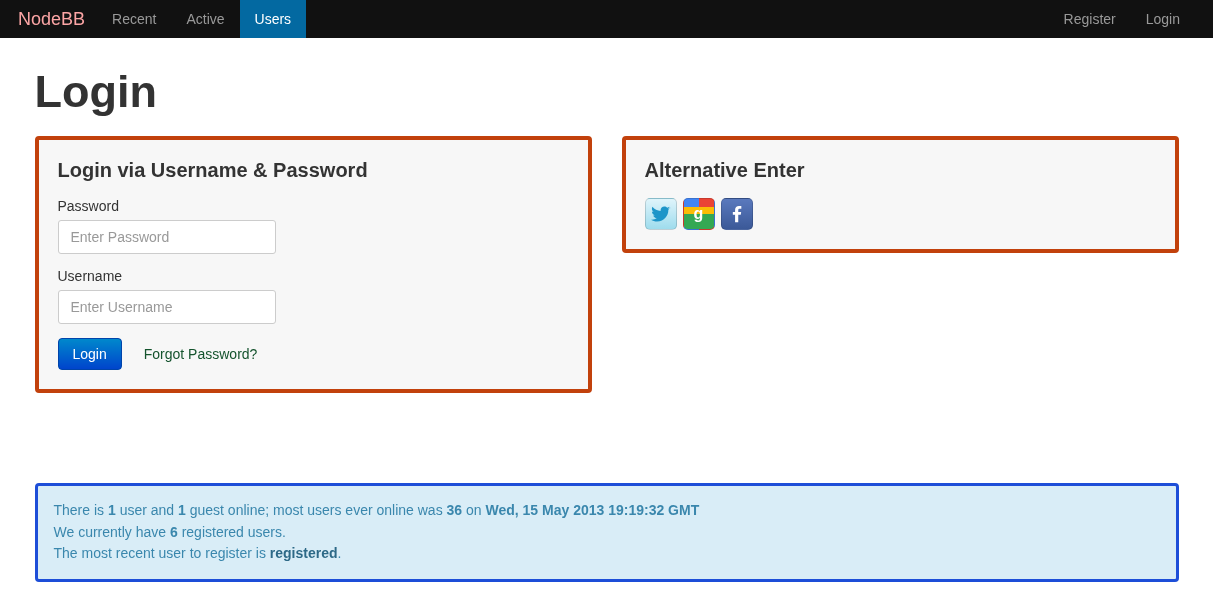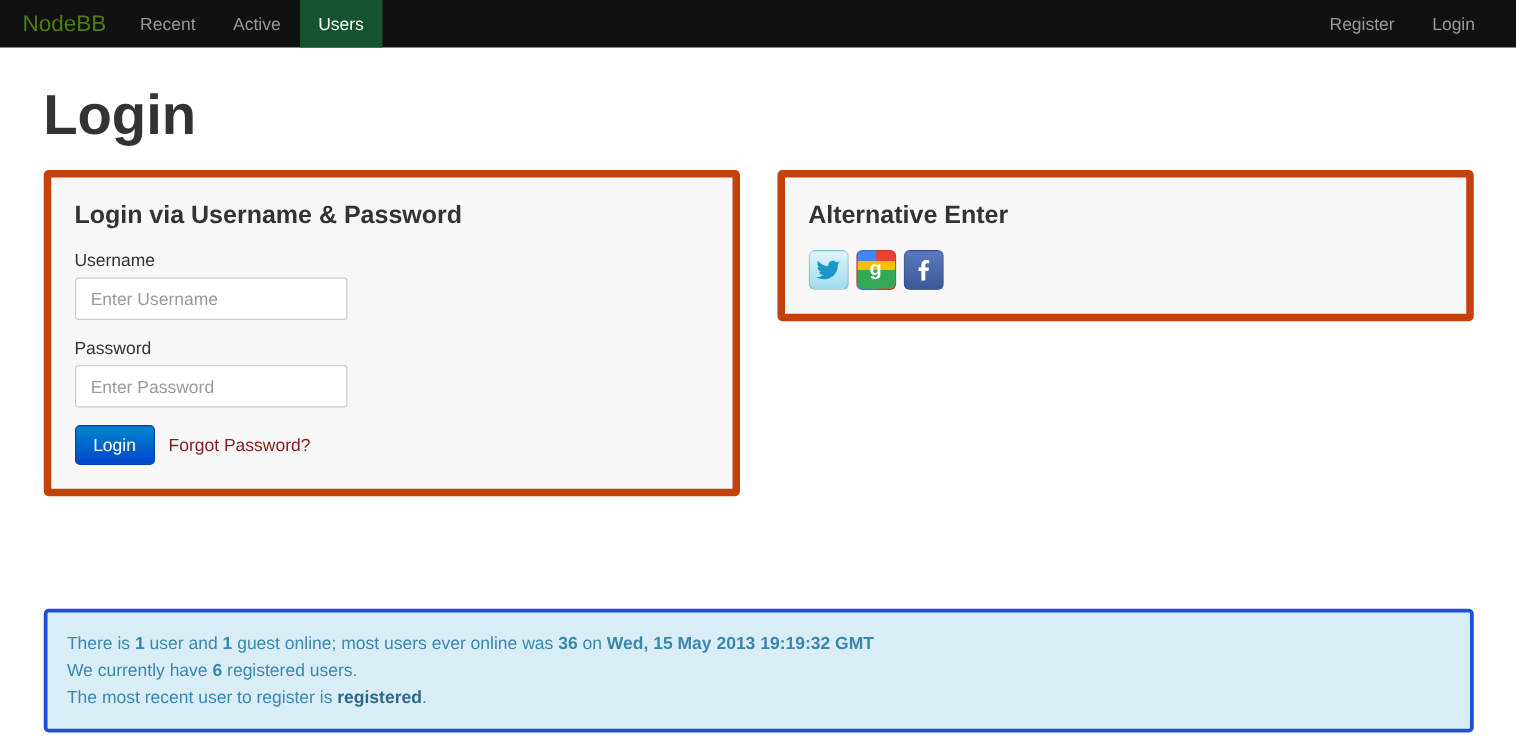"NodeBB" .brand { color: #4d7c0f -> #fca5a5 }
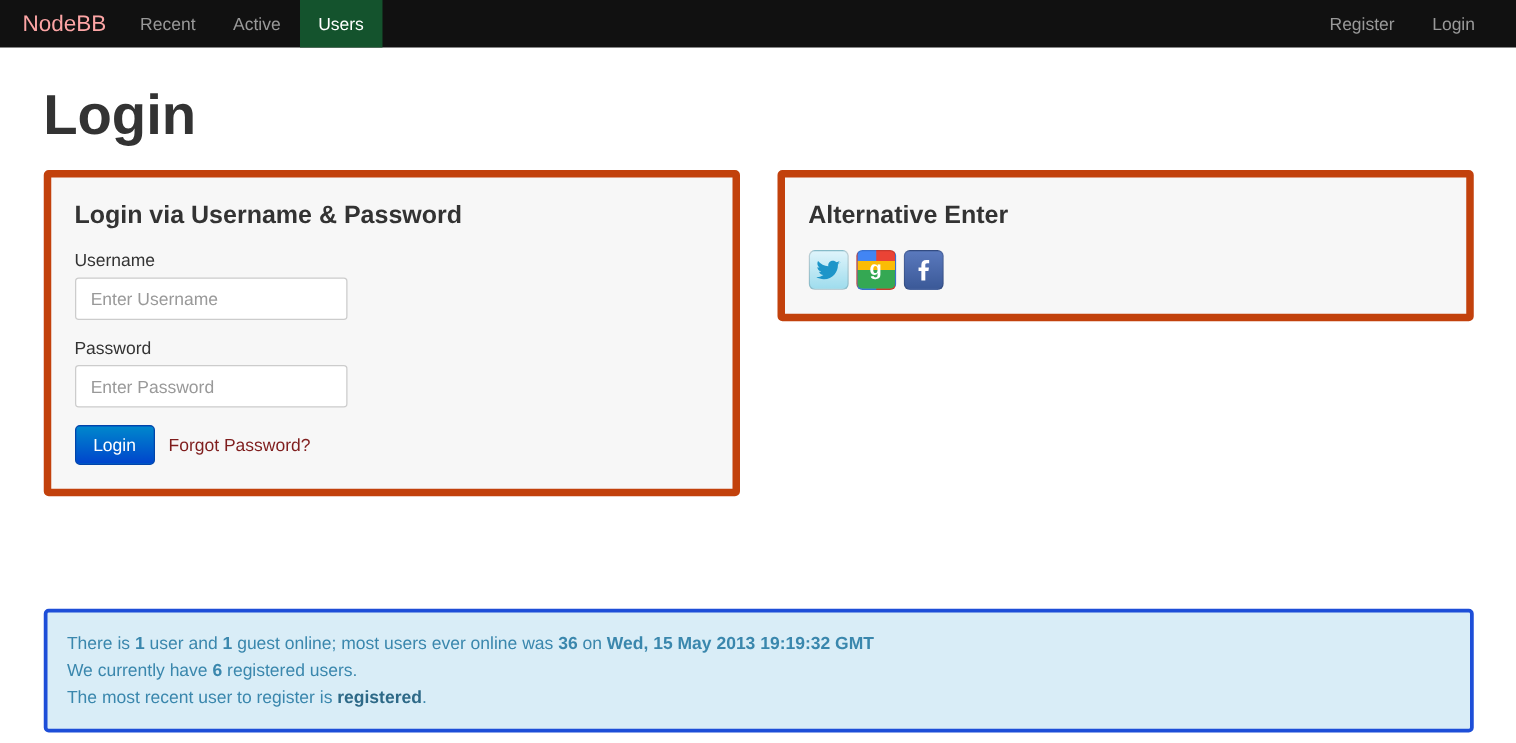"Users" .nav-item.active { background: #14532d -> #0369a1 }
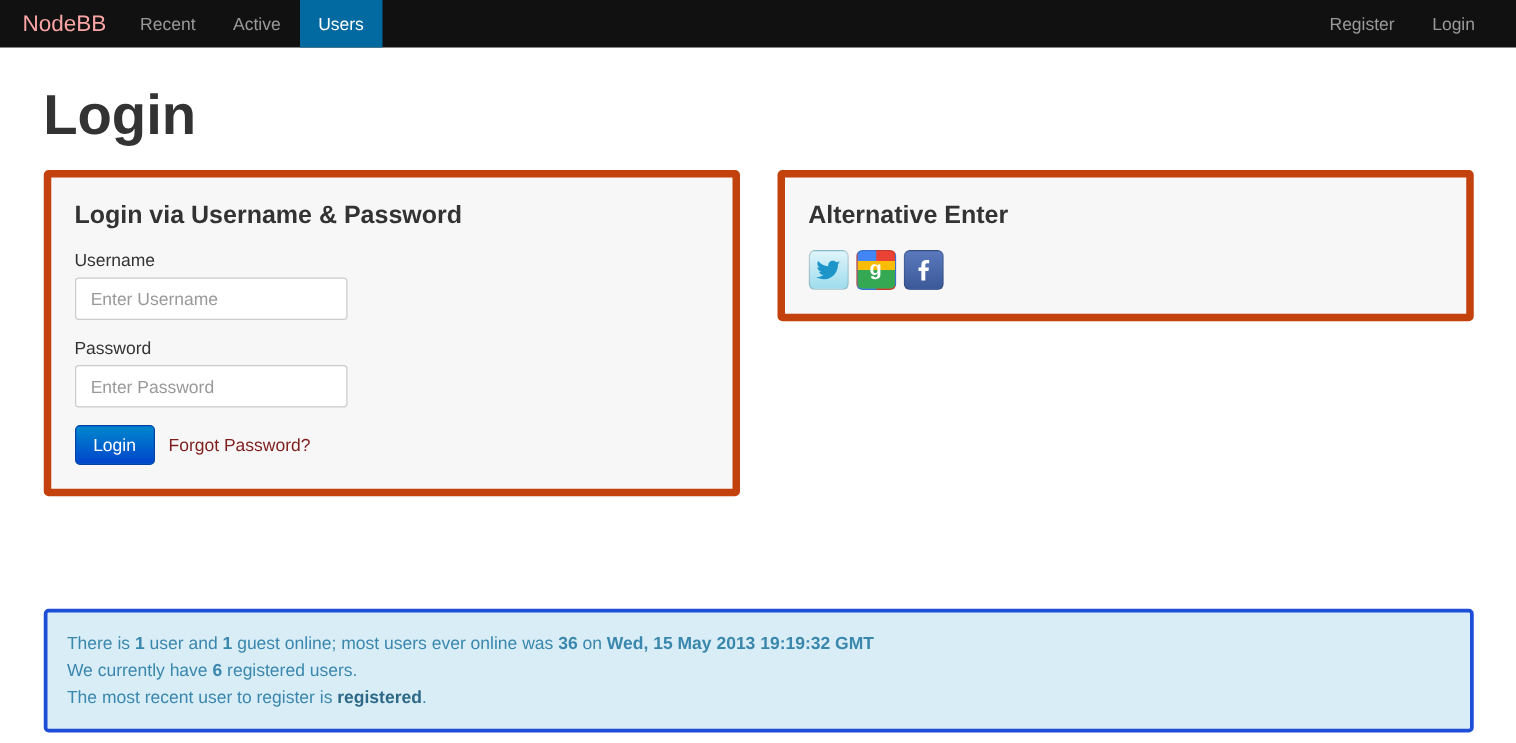"Login via Username & Password" .well { border: 6px solid #c2410c -> 4px solid #c2410c }
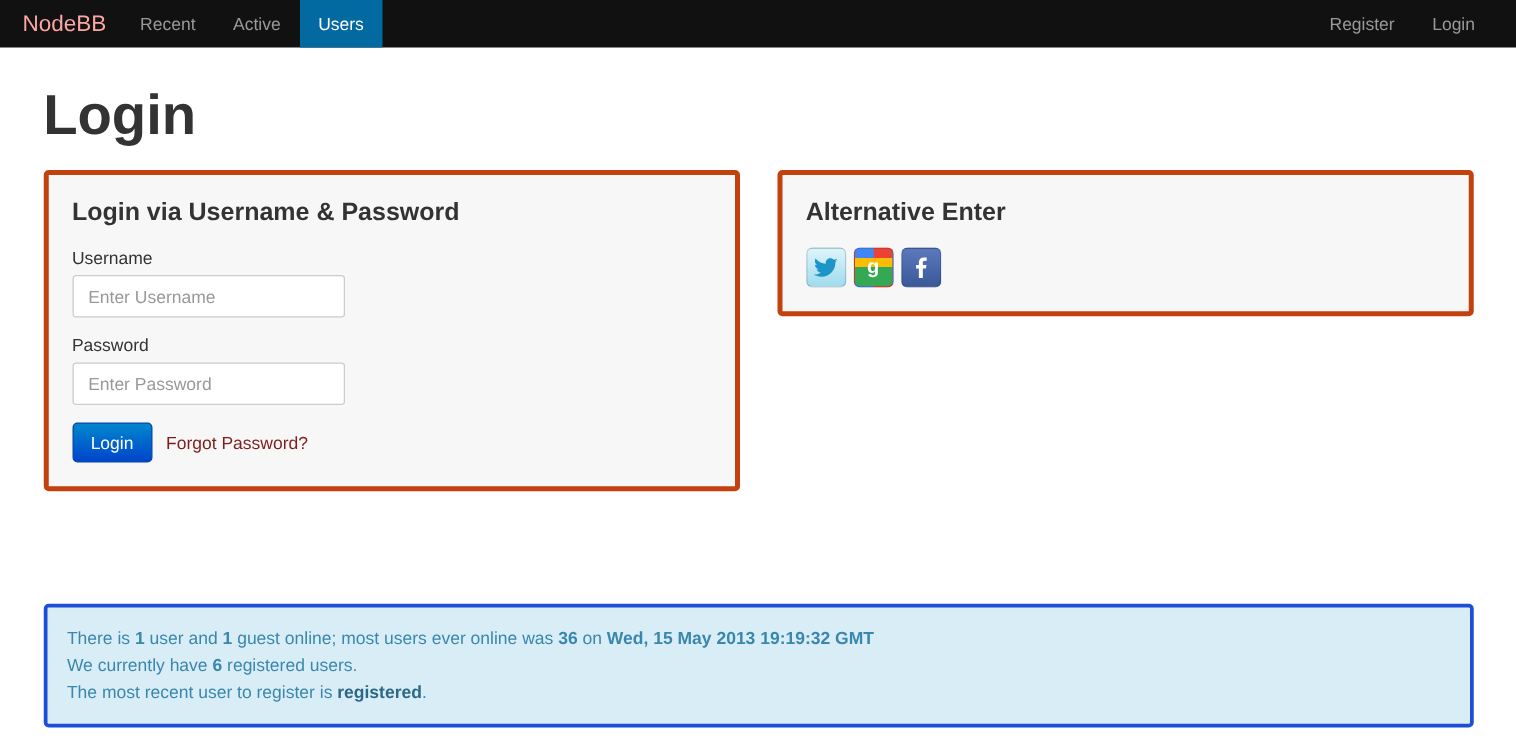"Username" div.form-row { order: before "Password" -> after "Password" }
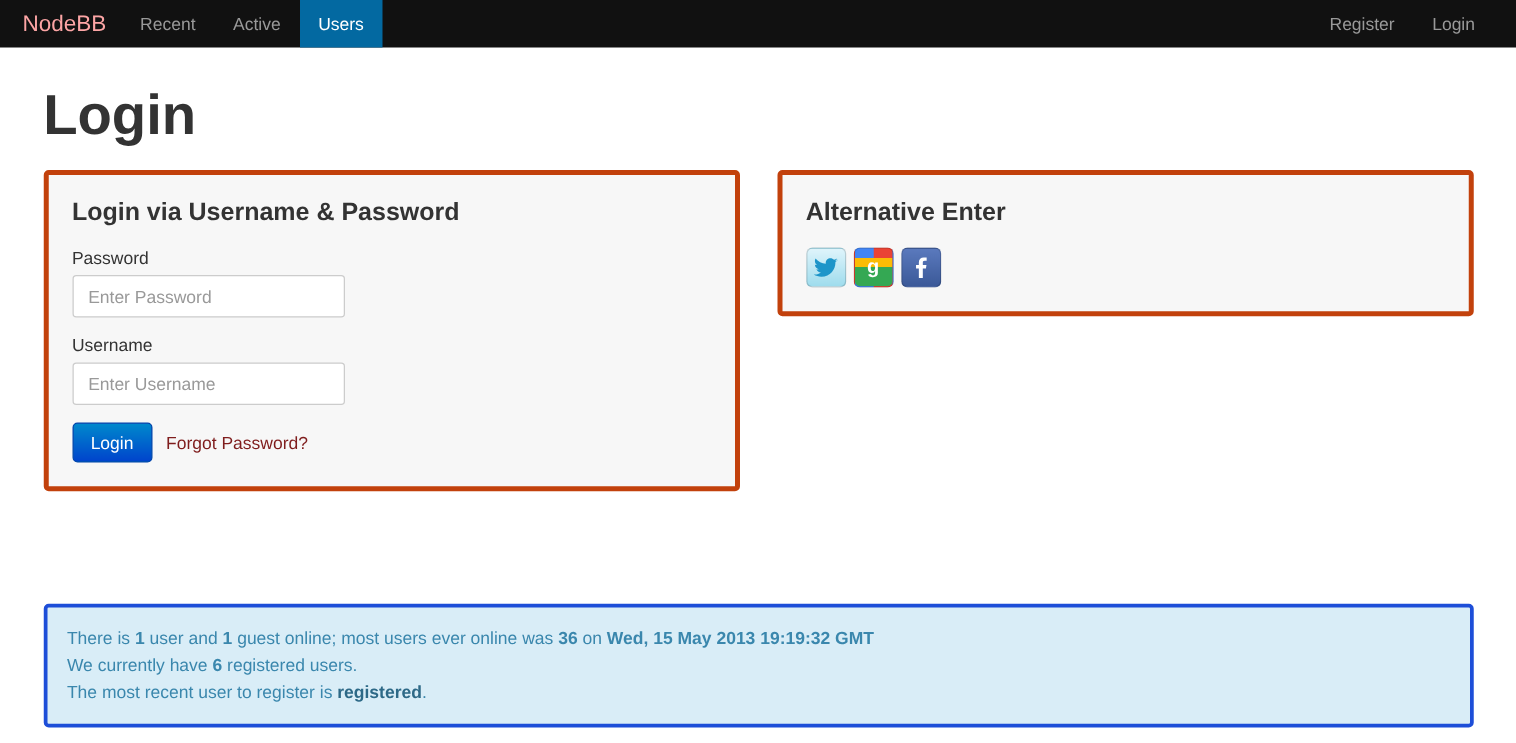"Forgot Password?" .forgot { color: #7f1d1d -> #14532d; margin-left: 11px -> 22px }
